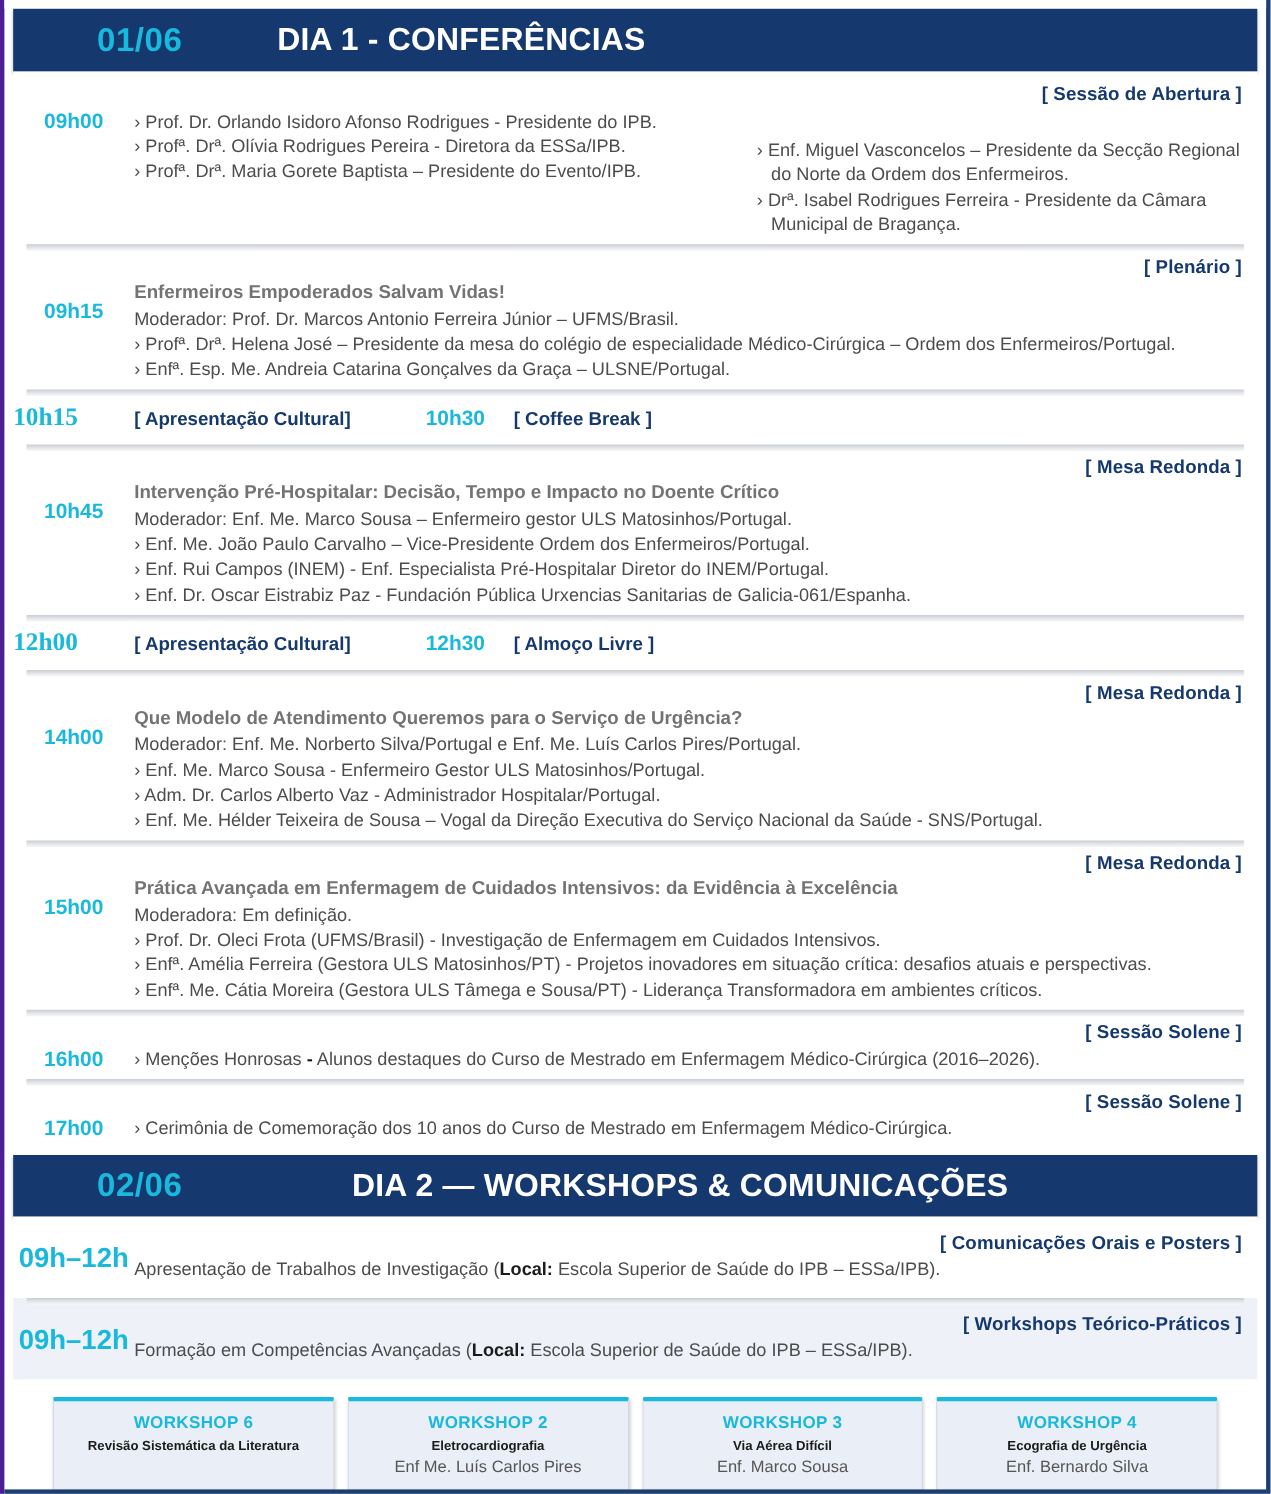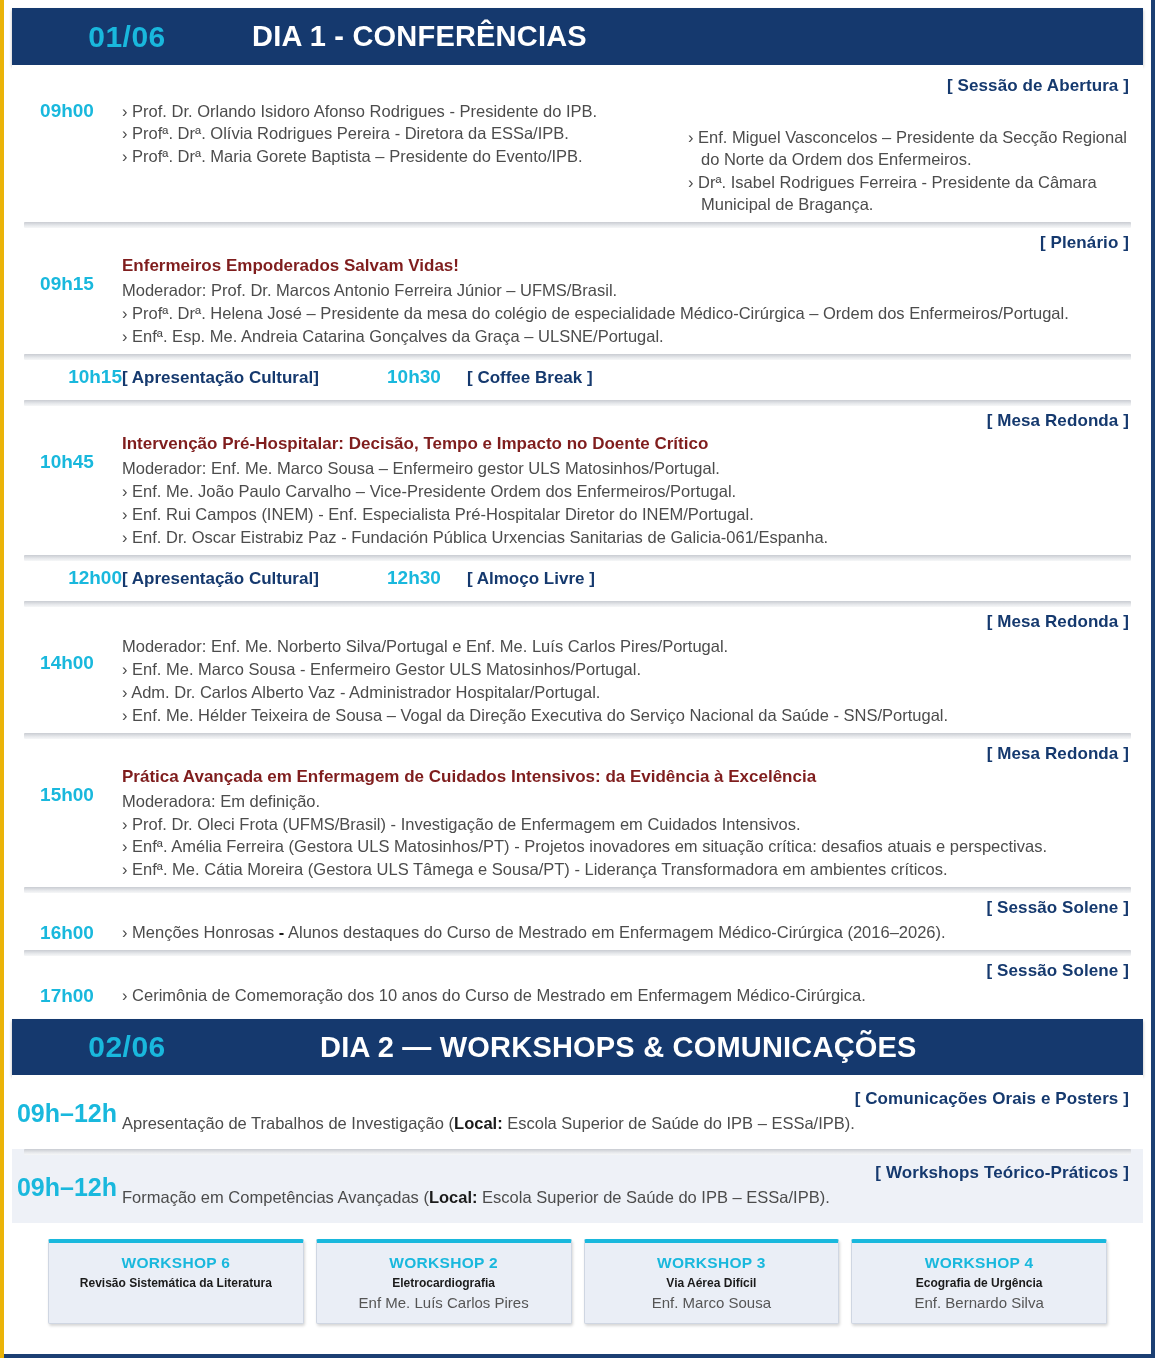"01/06" .page { border-left: 4px solid #eab308 -> 4px solid #4c1d95 }
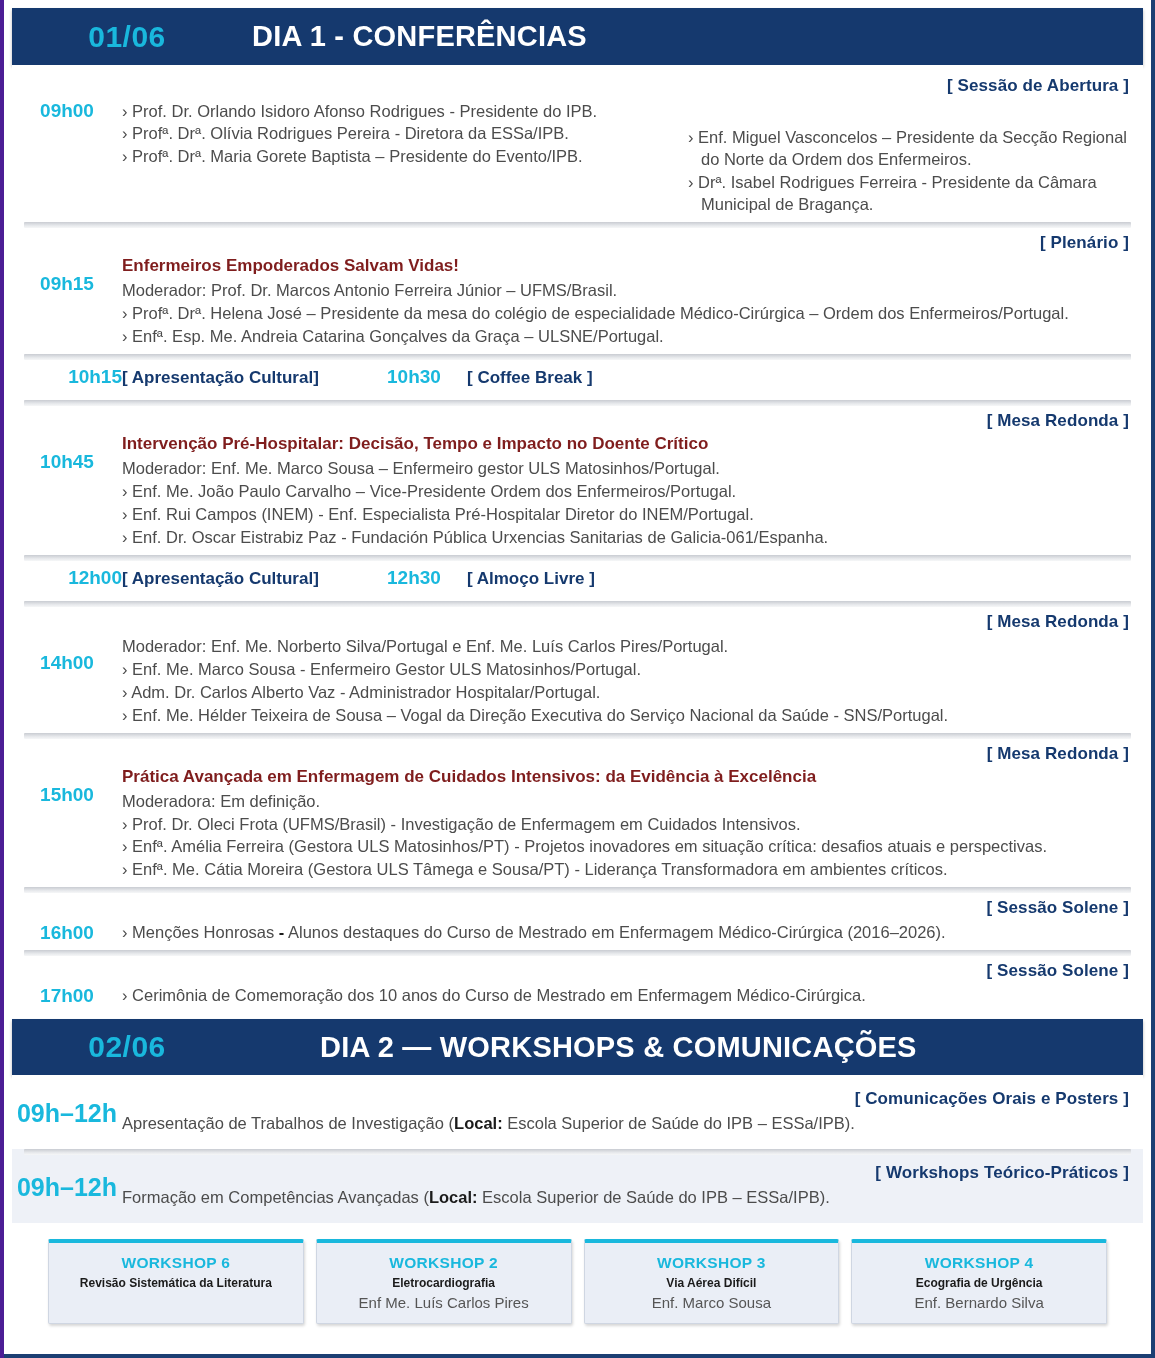"Enfermeiros Empoderados Salvam Vidas!" .headline { color: #7f1d1d -> #737373 }
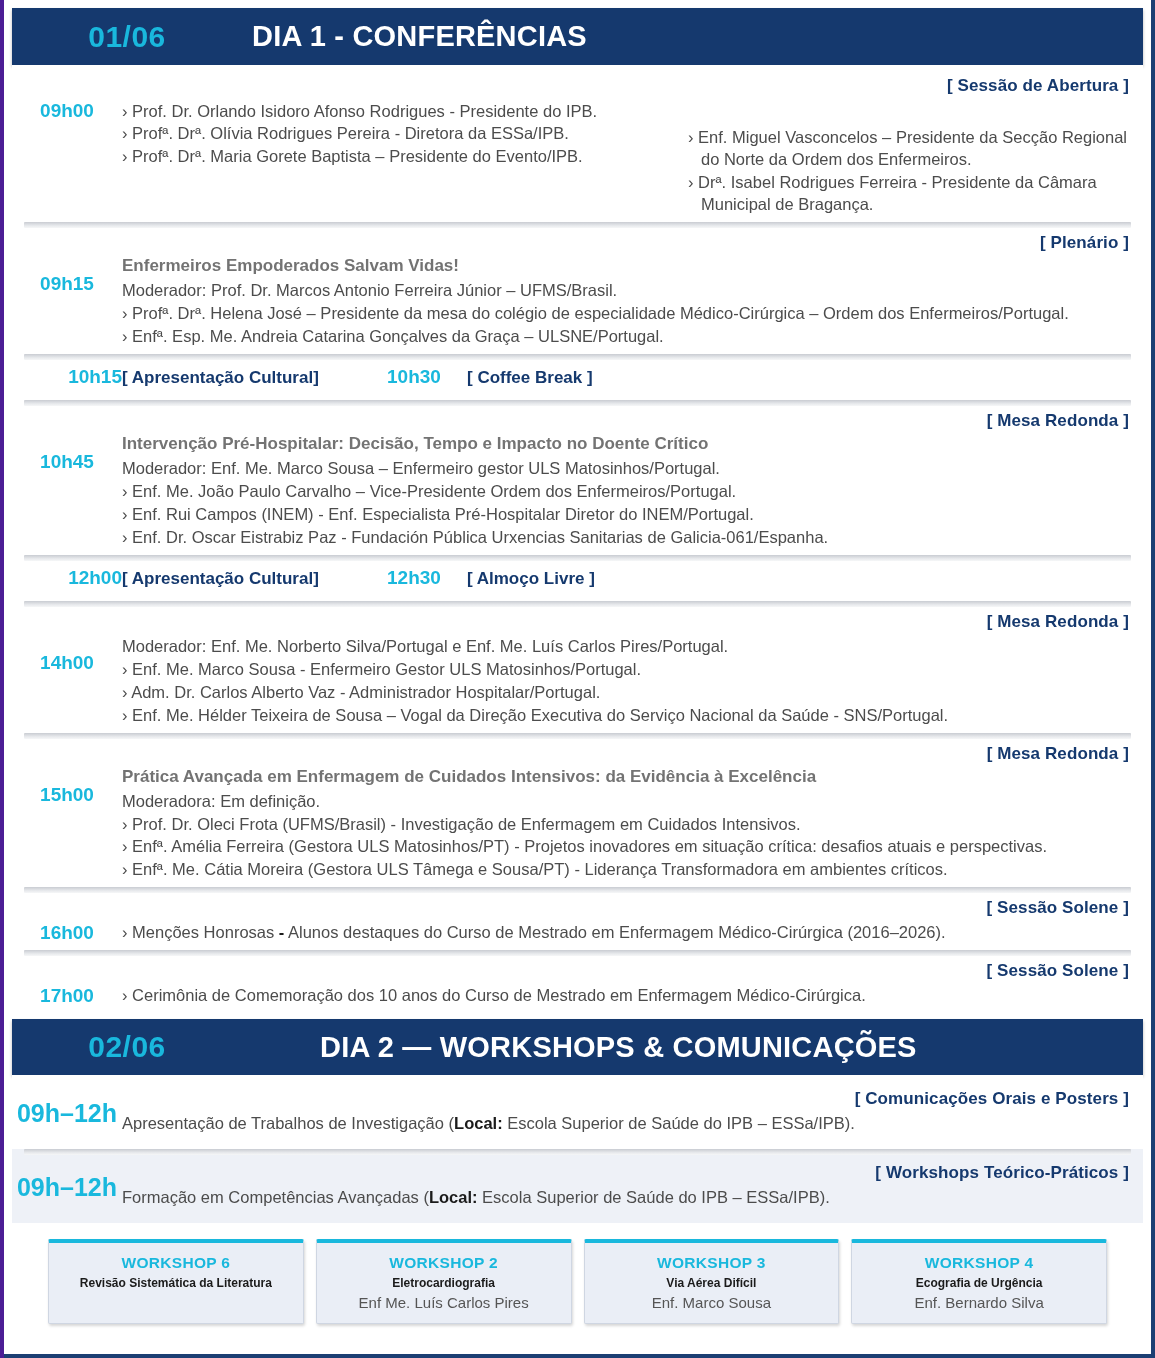"10h15" .inline-row .t1 { font-family: none -> Liberation Serif, serif; font-size: 19px -> 23px; text-align: right -> left }
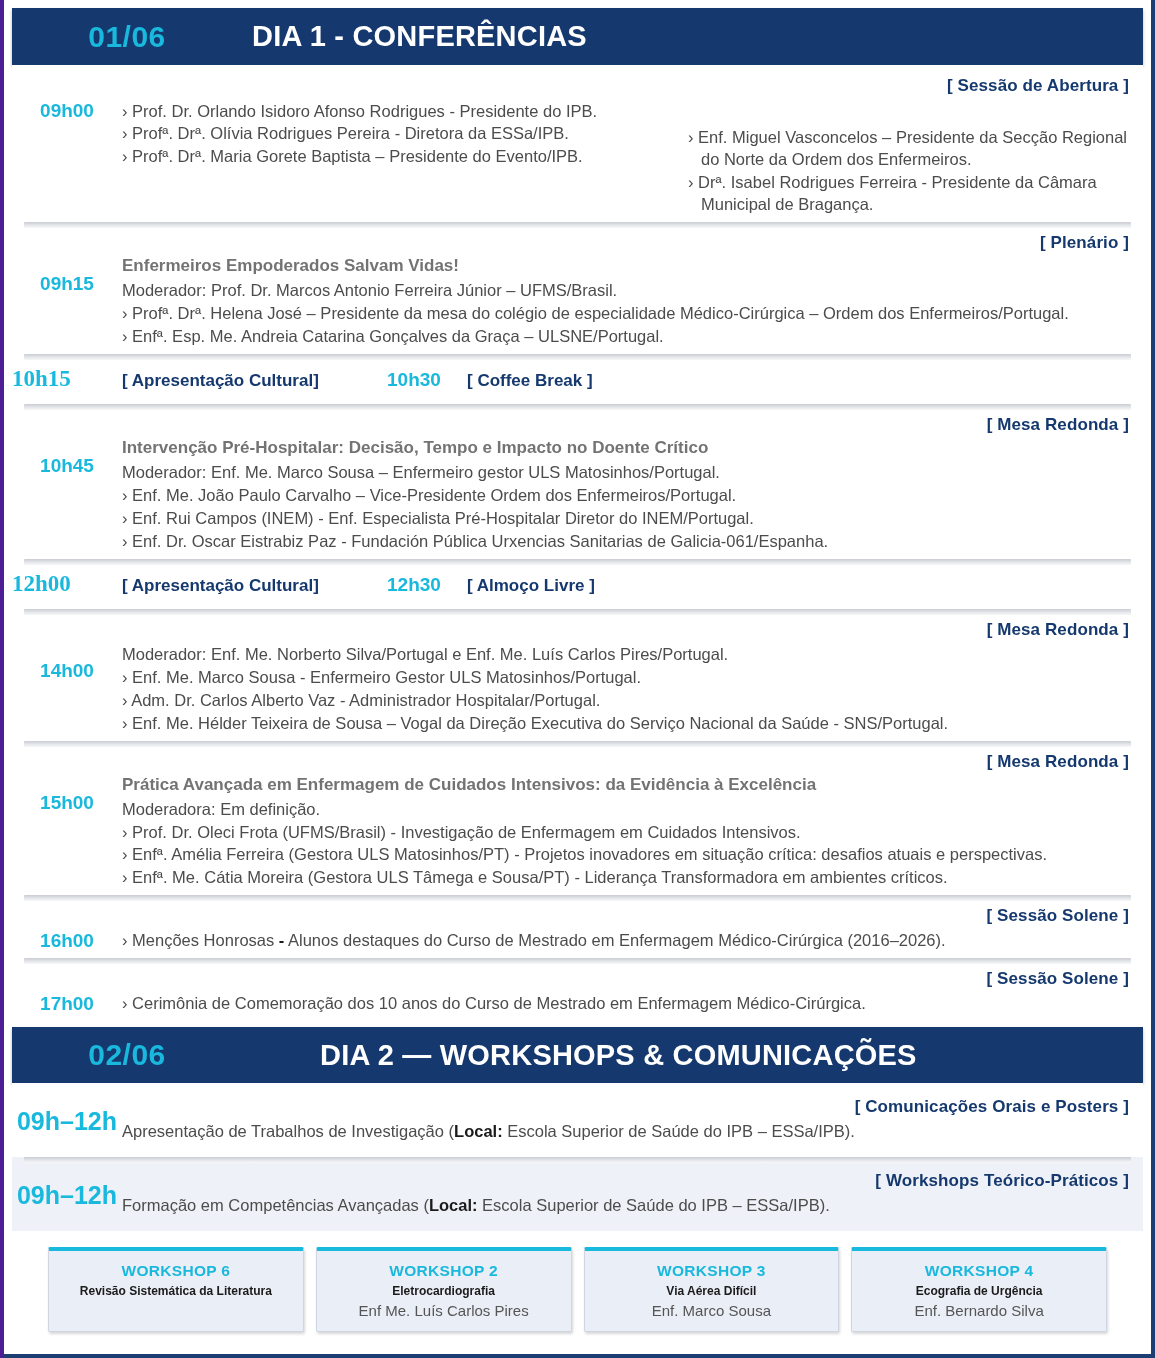"Que Modelo de Atendimento Queremos" div.headline { html: none -> <div>Que Modelo de Atendimento Queremos para o Serviço de Urgência?</div> }
